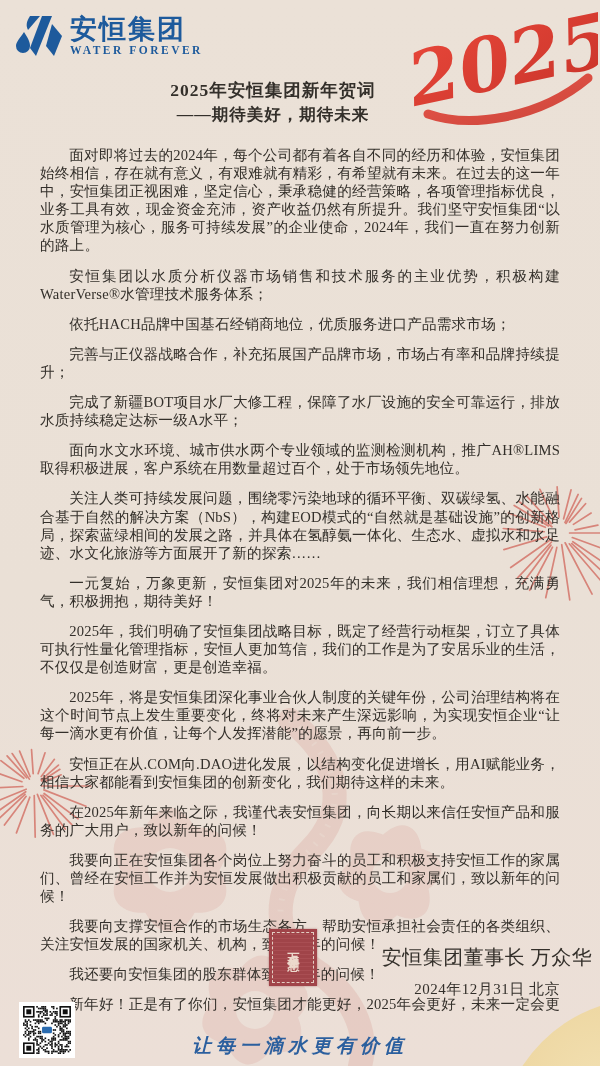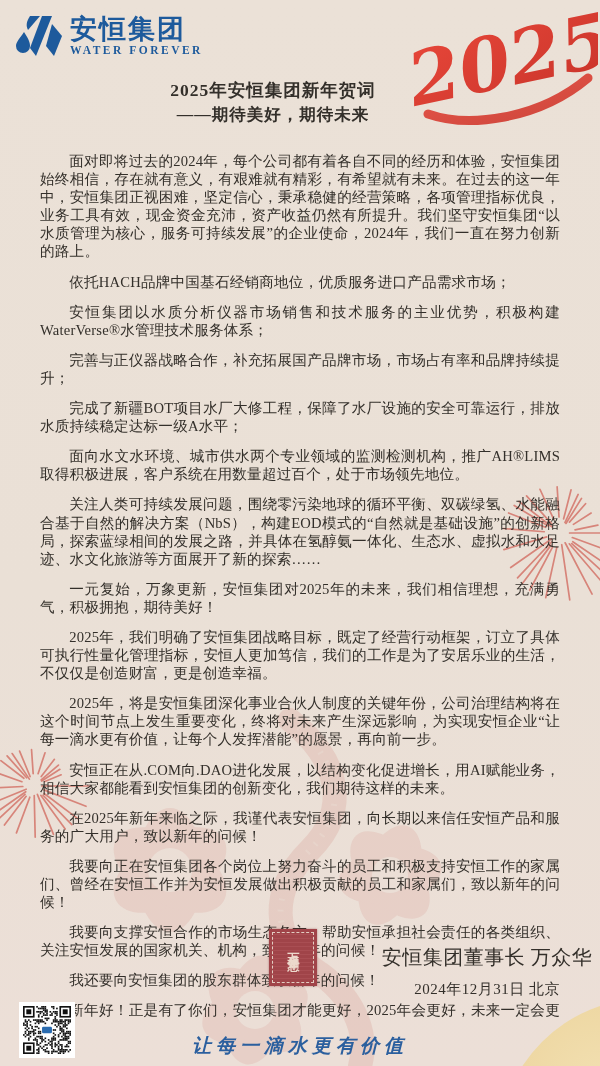"面对即将过去的2024年，每个公司都有着各自不同的经历和体验，安恒集团始终相信，" .letter p { margin: 12px 0 12px 0 -> 6px 0 12px 0 }
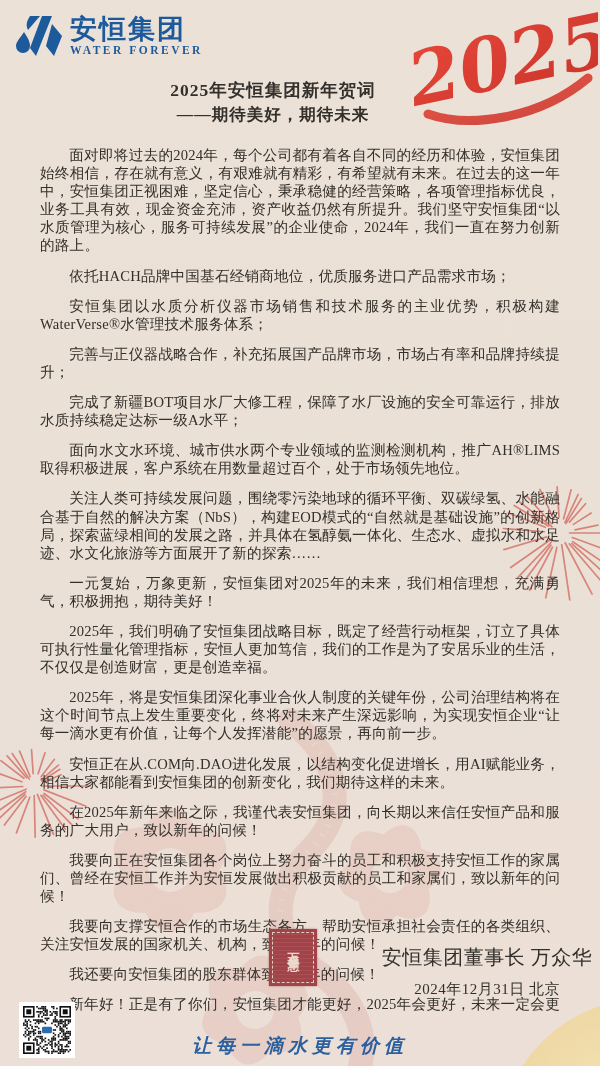"依托HACH品牌中国基石经销商地位，优质服务进口产品需求市场；" p { order: before "安恒集团以水质分析仪器市场销售和技术服务的主业优势，积极构建WaterVerse" -> after "安恒集团以水质分析仪器市场销售和技术服务的主业优势，积极构建WaterVerse" }
